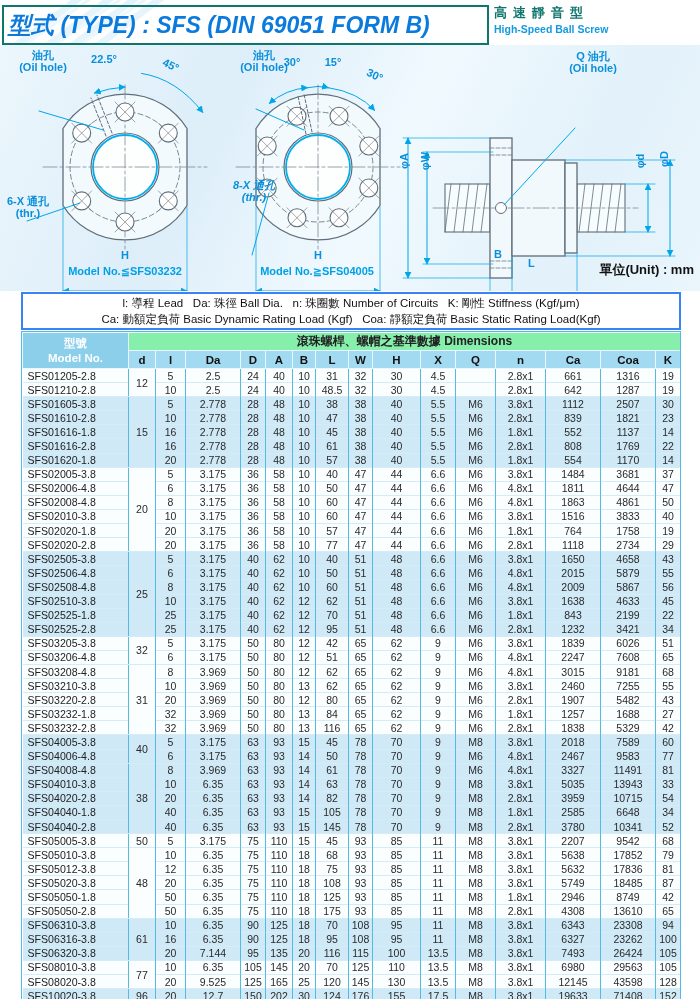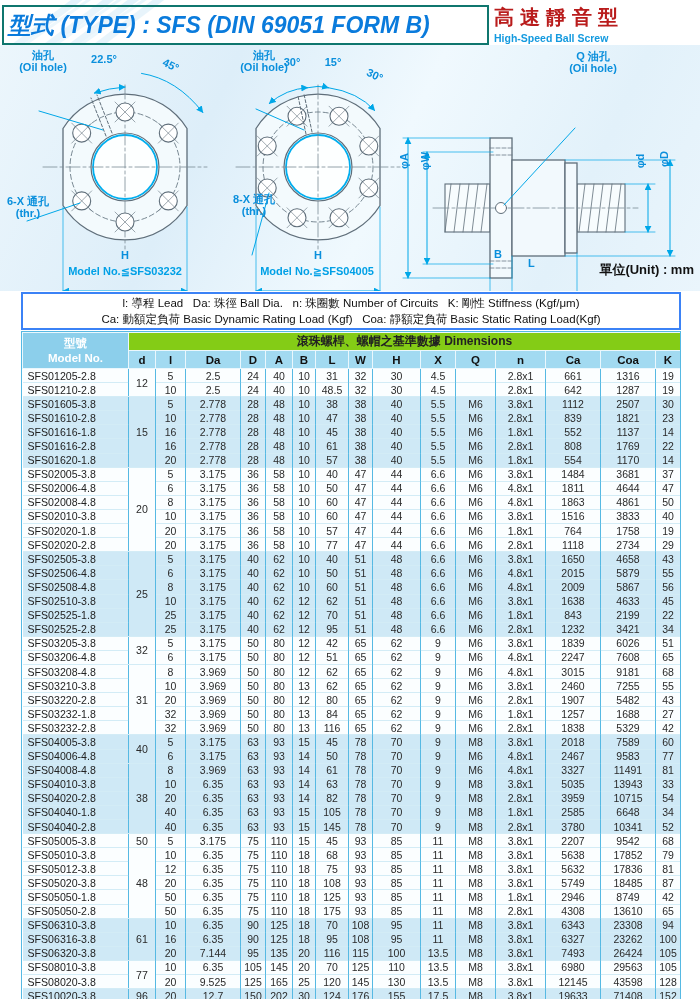"高速靜音型" .subtitle-cn { color: #b91c1c -> #0f766e; font-size: 20px -> 13px }
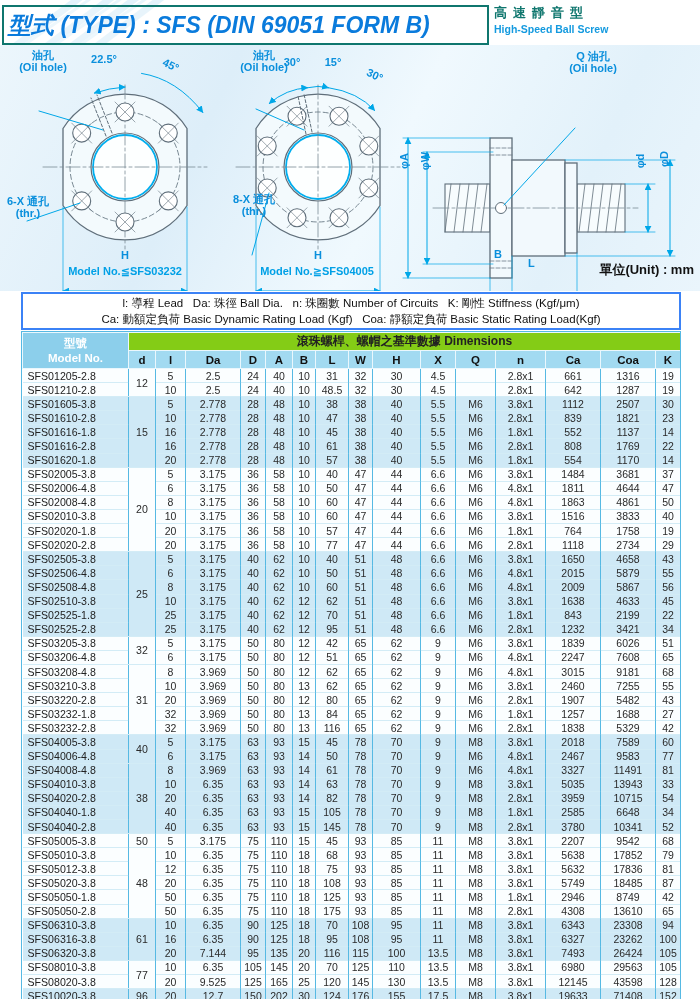"8-X 通孔" span.dwg-label { font-style: none -> italic; top: 148px -> 134px }
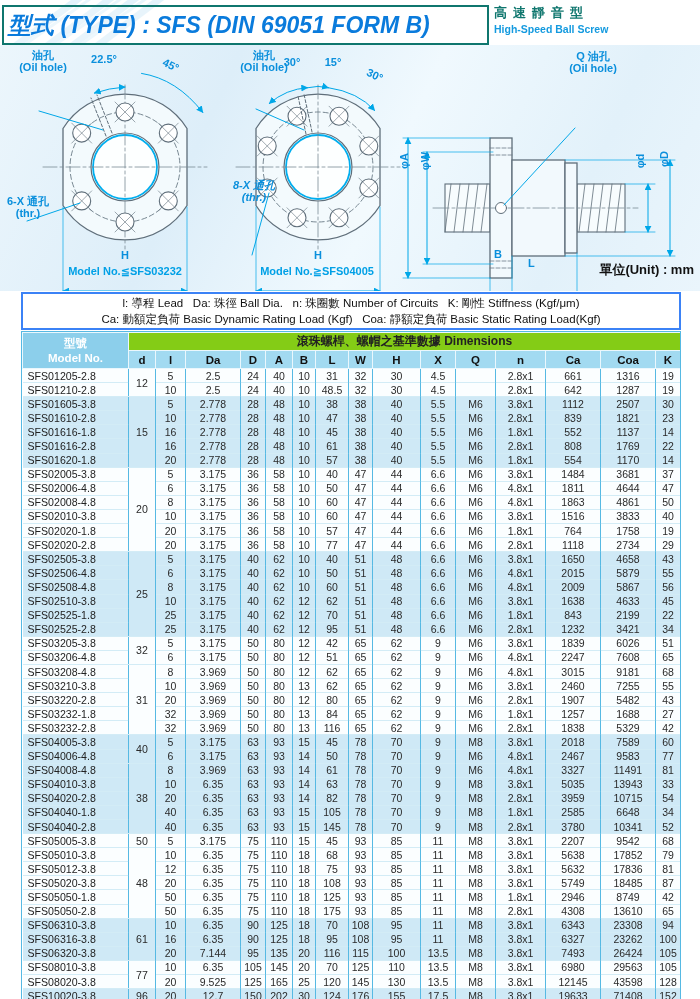"滾珠螺桿、螺帽之基準數據 Dimensions" .th-dims { background: #84cc16 -> #86efac }
